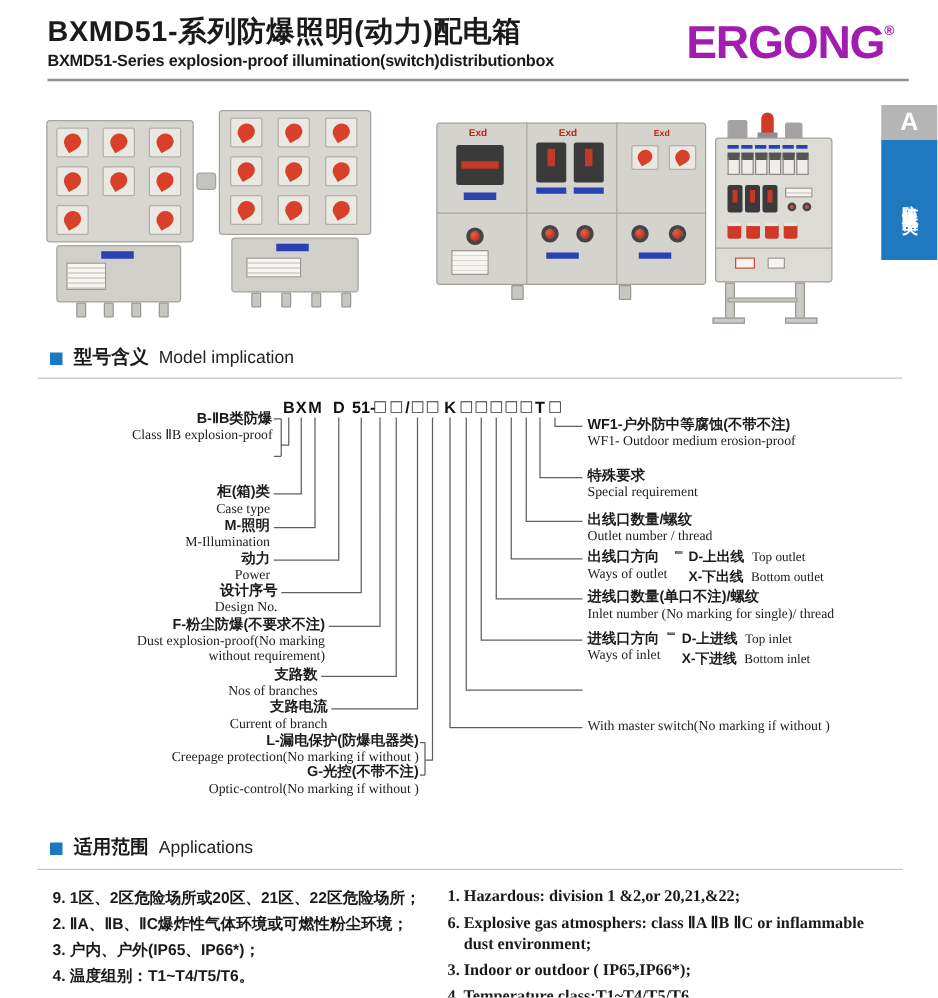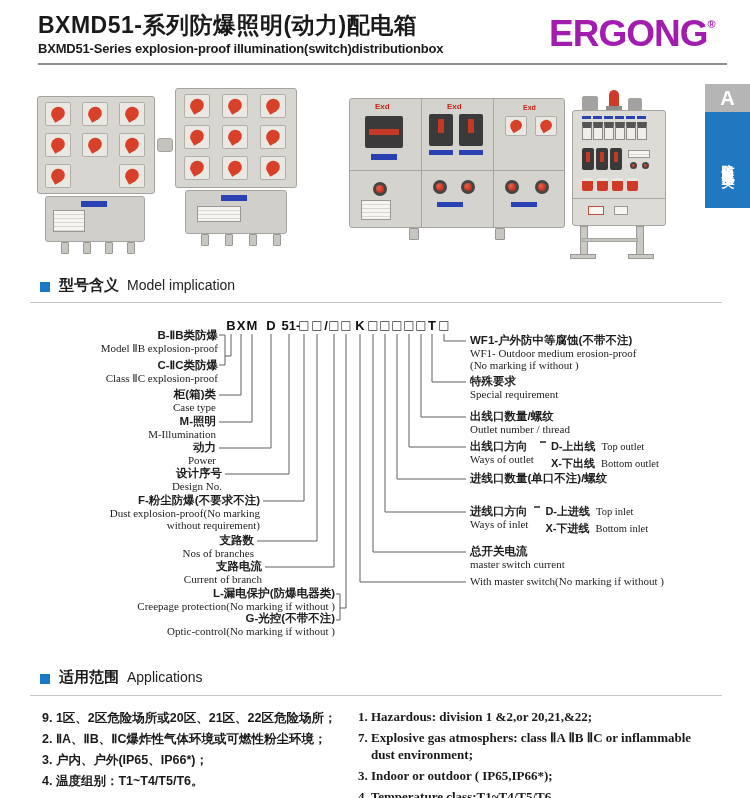"Model ⅡB explosion-proof" div.lbl-en { text: Model -> Class }
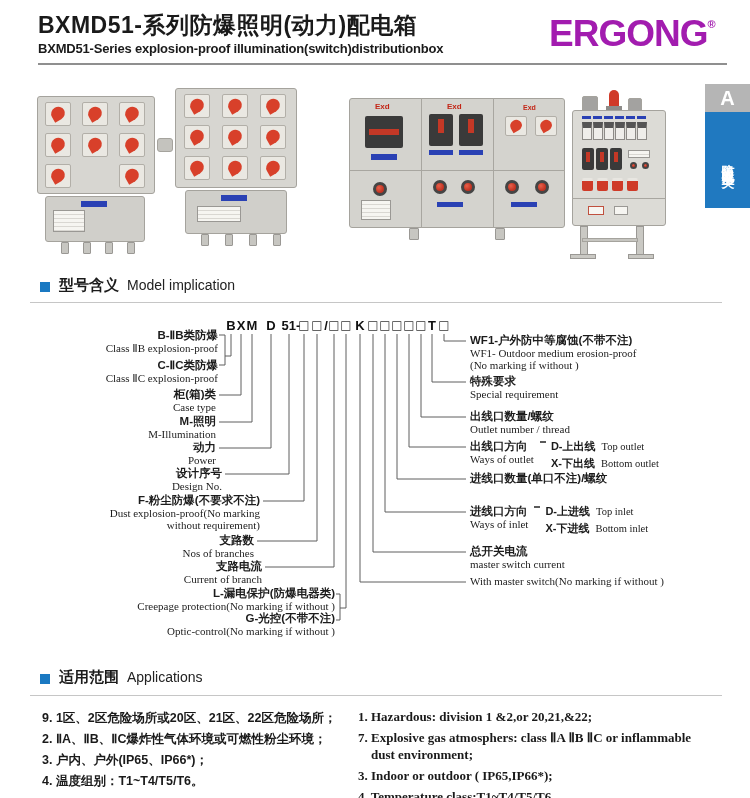"C-ⅡC类防爆" div.dl { html: <div> <div>C-ⅡC类防爆</div> <div>Class ⅡC explosion-proof</div> </div> -> none }
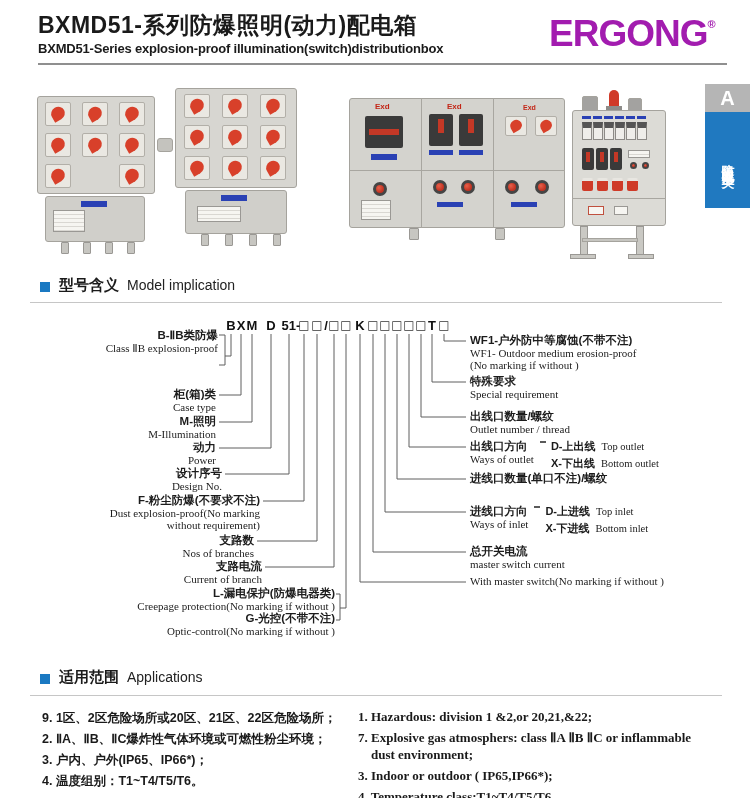"(No marking if without )" div.lbl-en { html: <div>(No marking if without )</div> -> none }
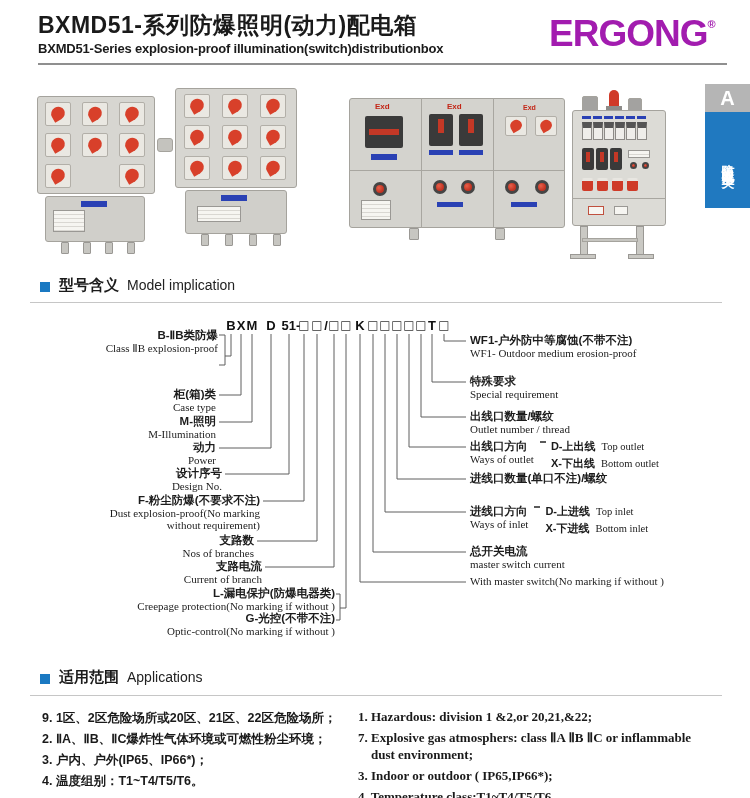"Inlet number (No marking for" div.lbl-en { html: none -> <div>Inlet number (No marking for single)/ thread</div> }
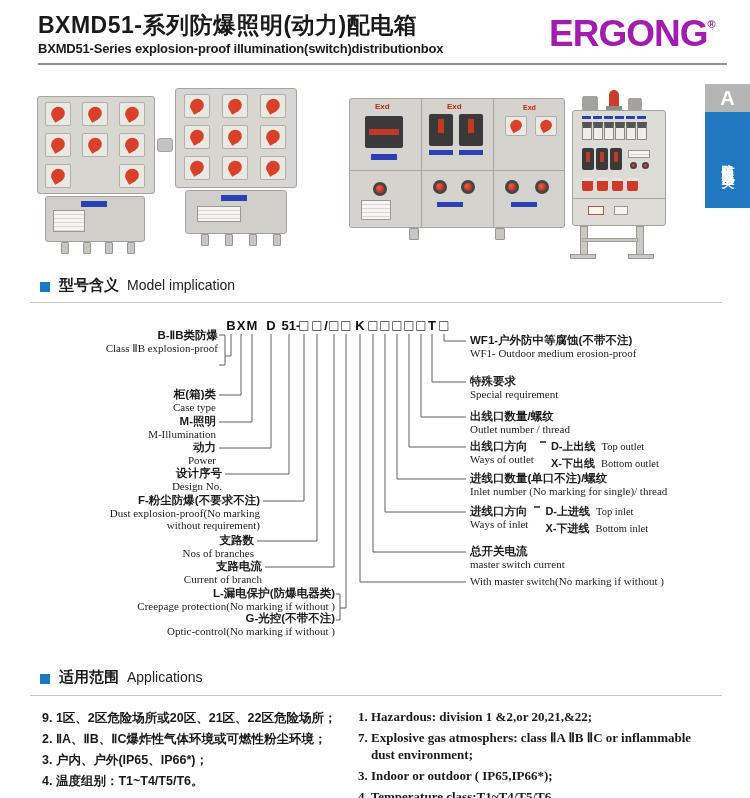"总开关电流" div.dr { html: <div> <div>总开关电流</div> <div>master switch current</div> </div> -> none }
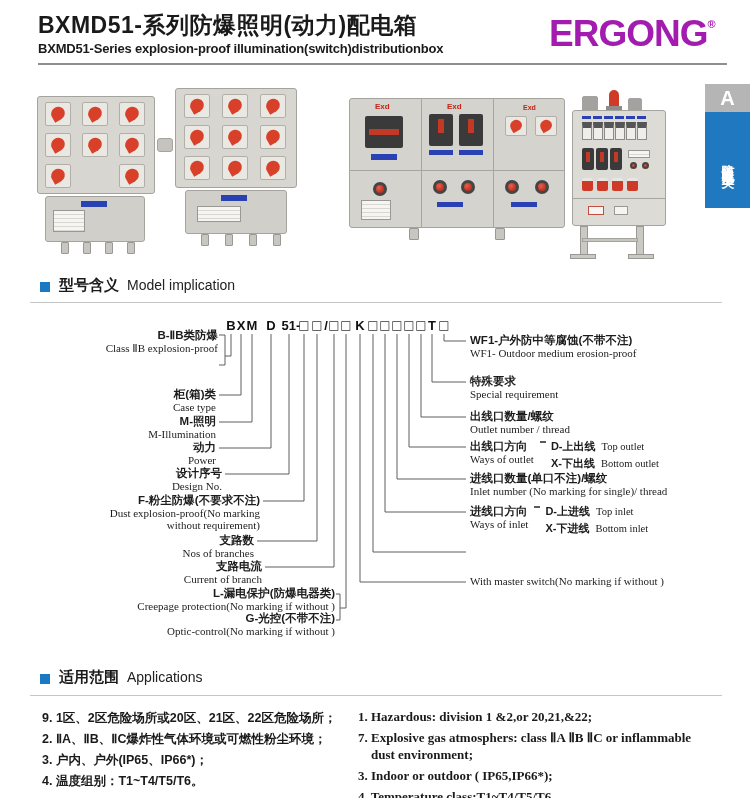"7. Explosive gas atmosphers: class" p { text: 7 -> 6 }
